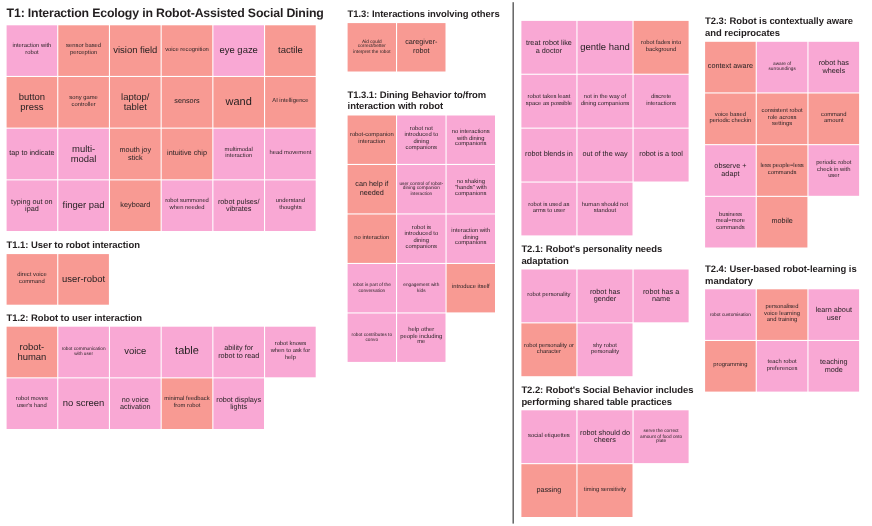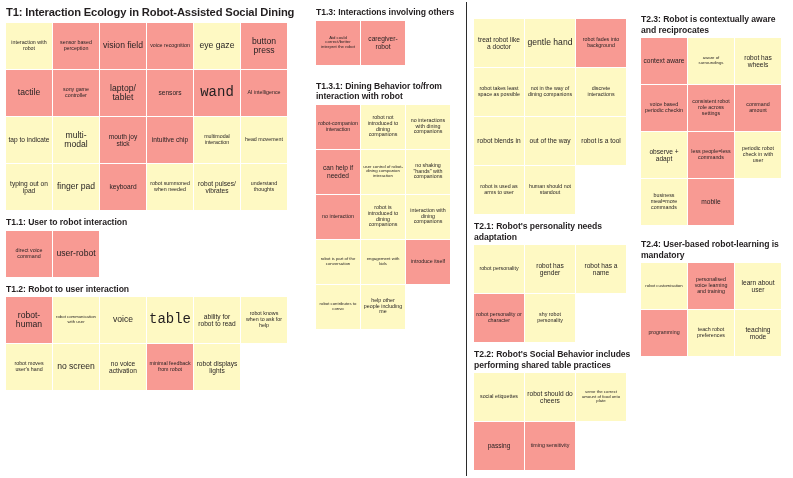"eye gaze" .y { background: #fef9c3 -> #f9a8d4 }
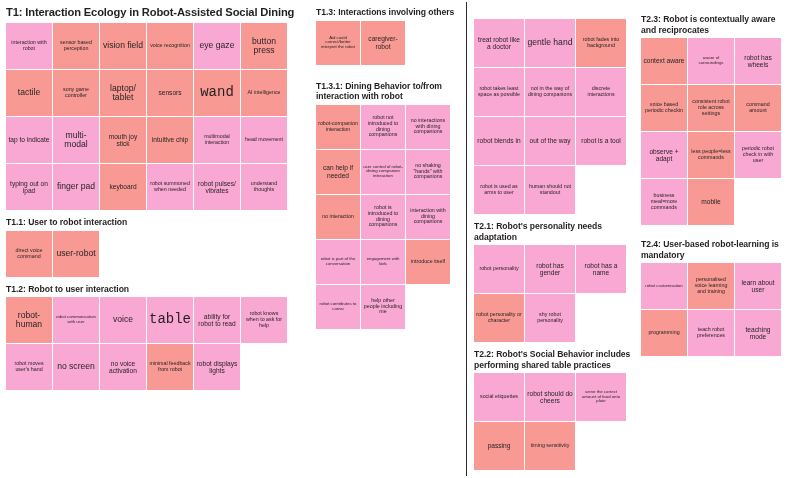"button press" div.note { order: before "tactile" -> after "tactile" }
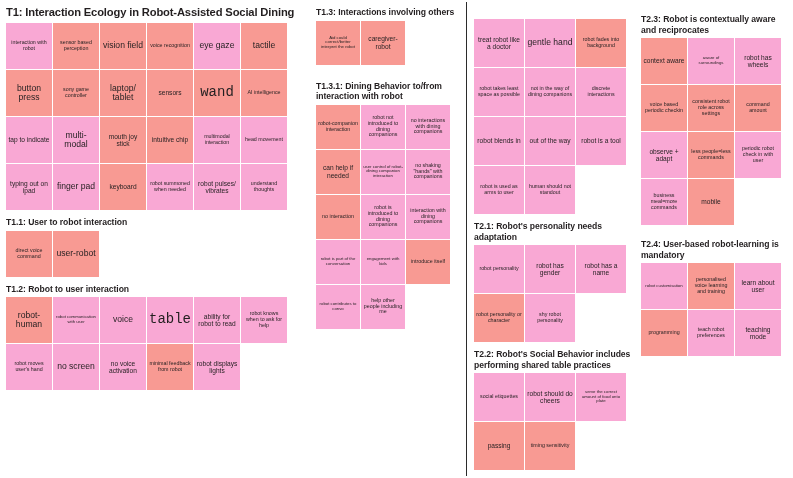"wand" .fs-xl { font-family: Liberation Mono, monospace -> none; font-size: 14px -> 10px }
